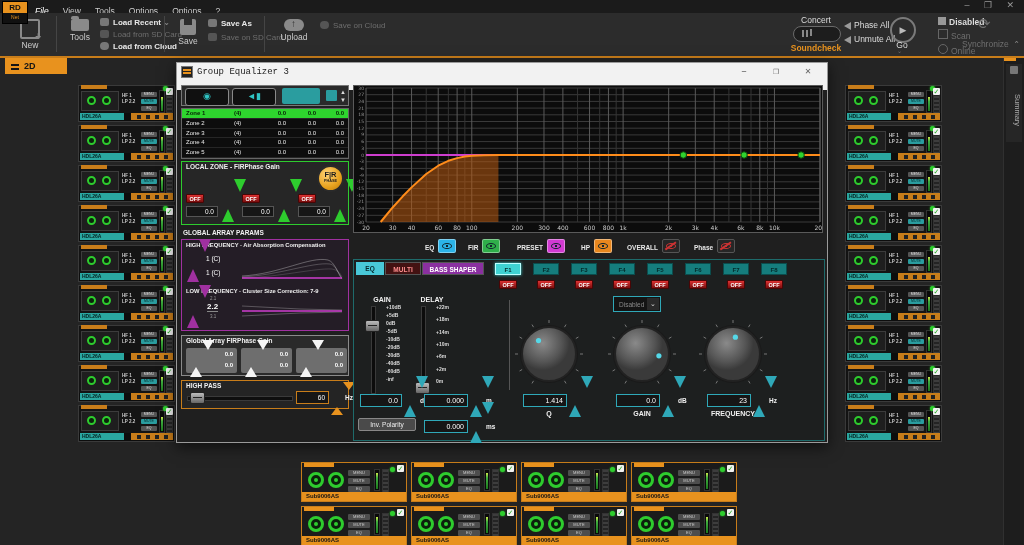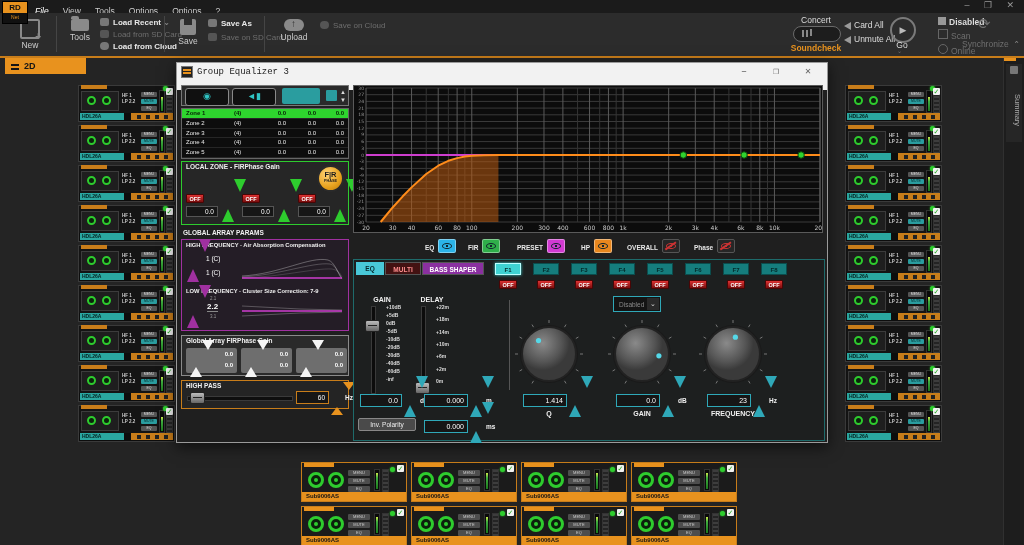"Card All" span { text: Card -> Phase }
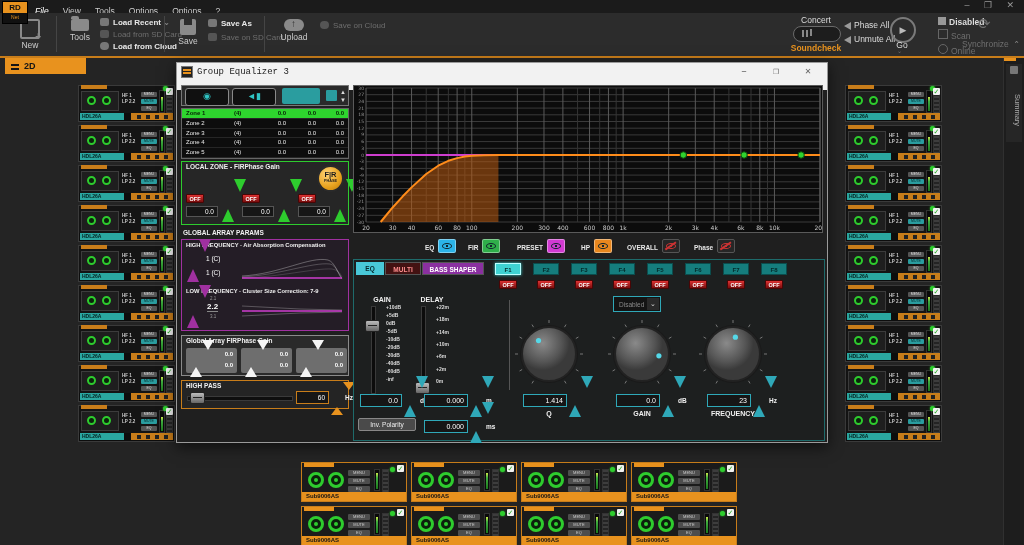"2D" #tab2d { width: 81px -> 62px }
